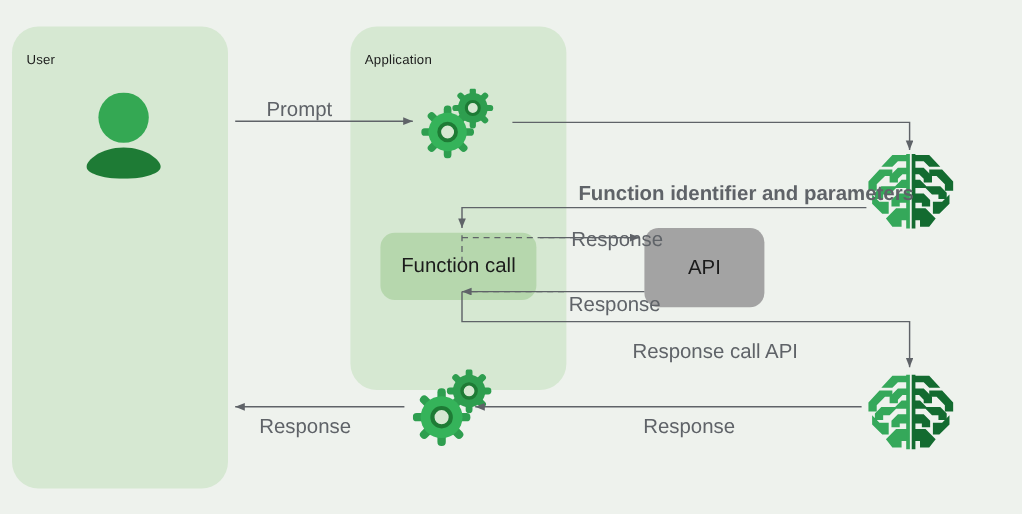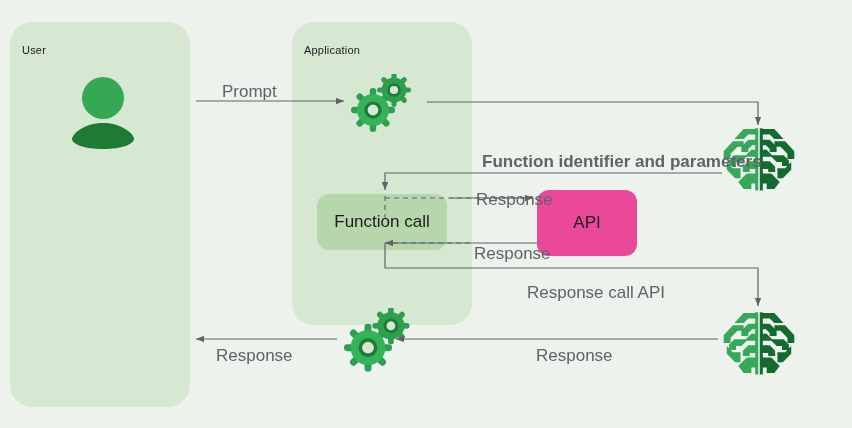"API" #api-box { background: #ec4899 -> #a3a3a3 }
